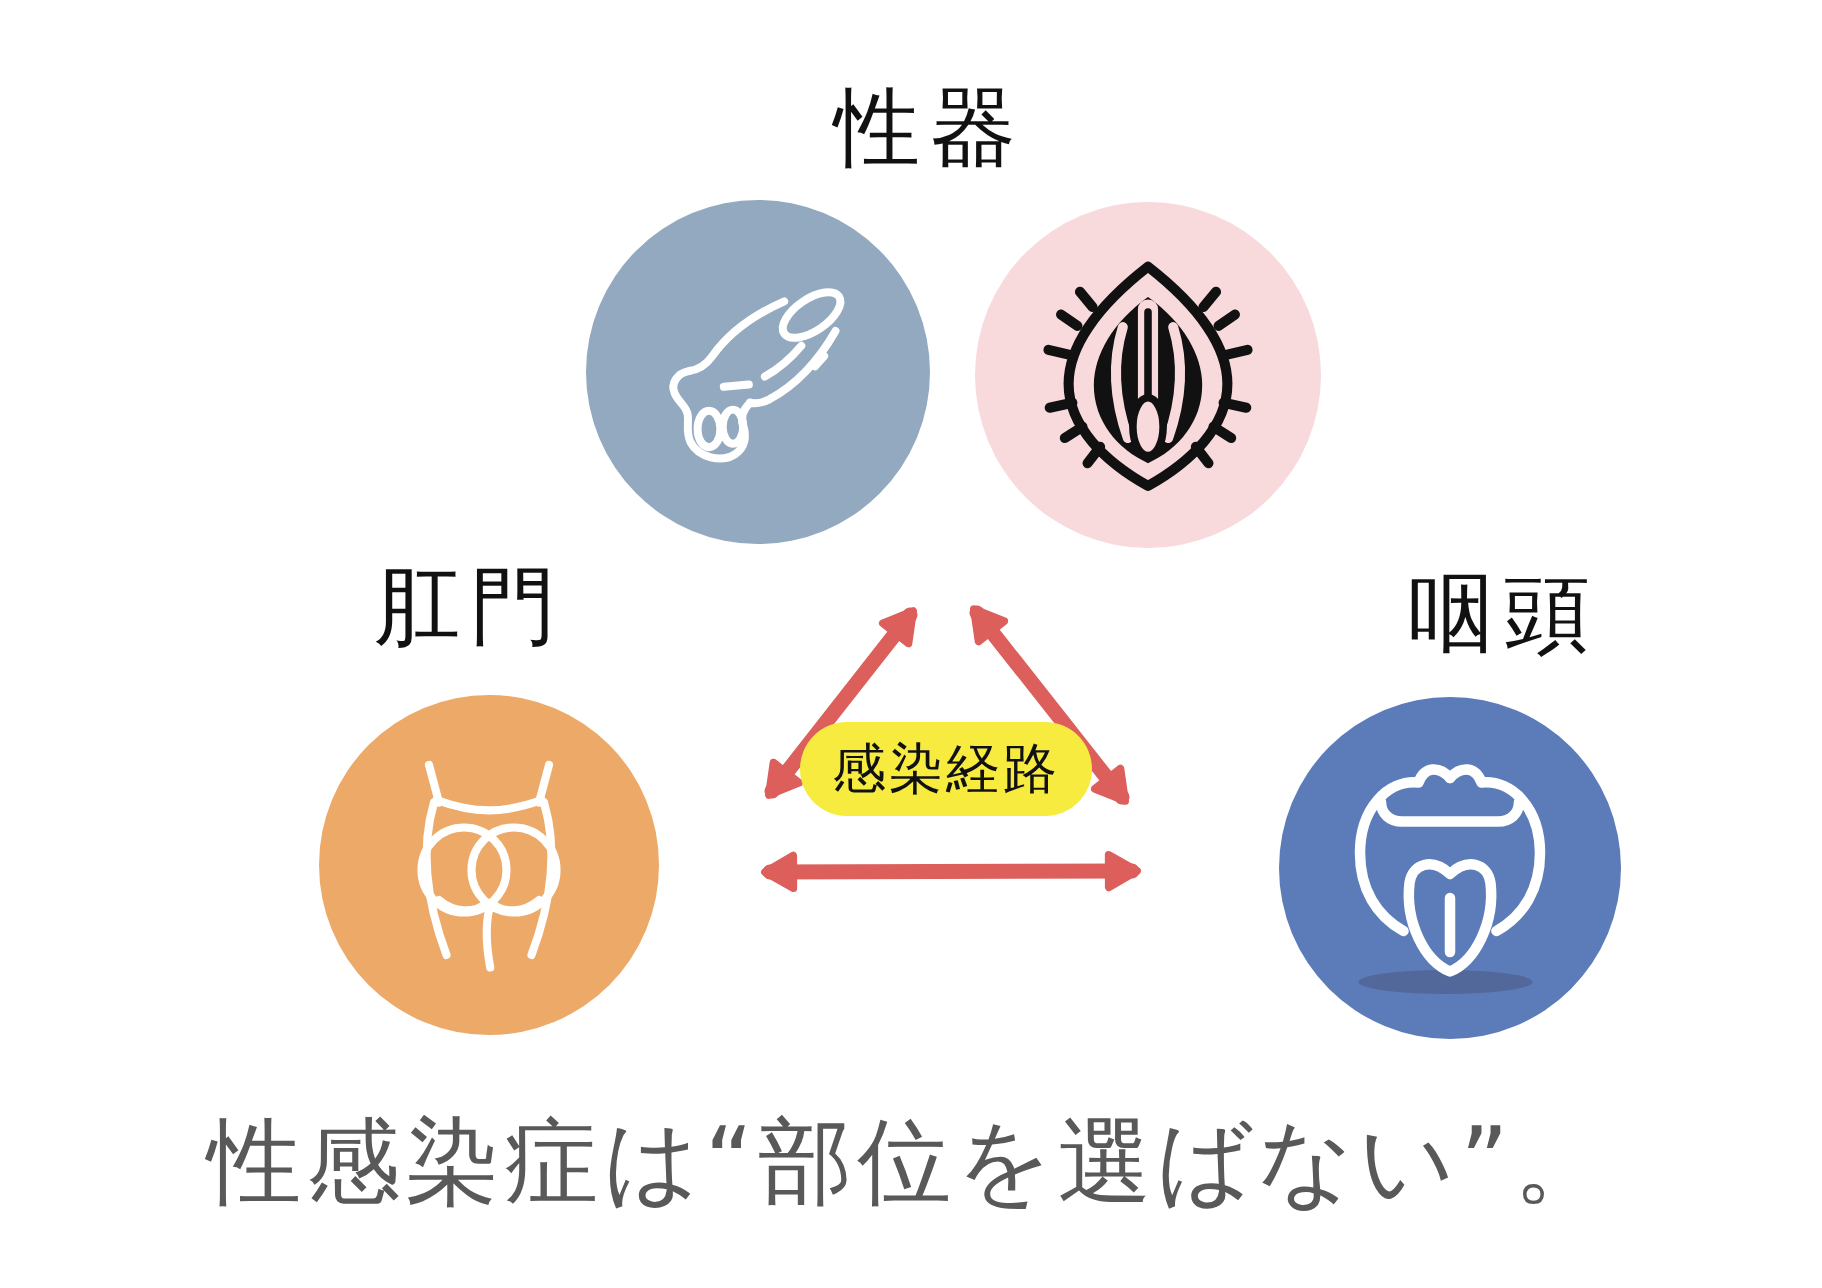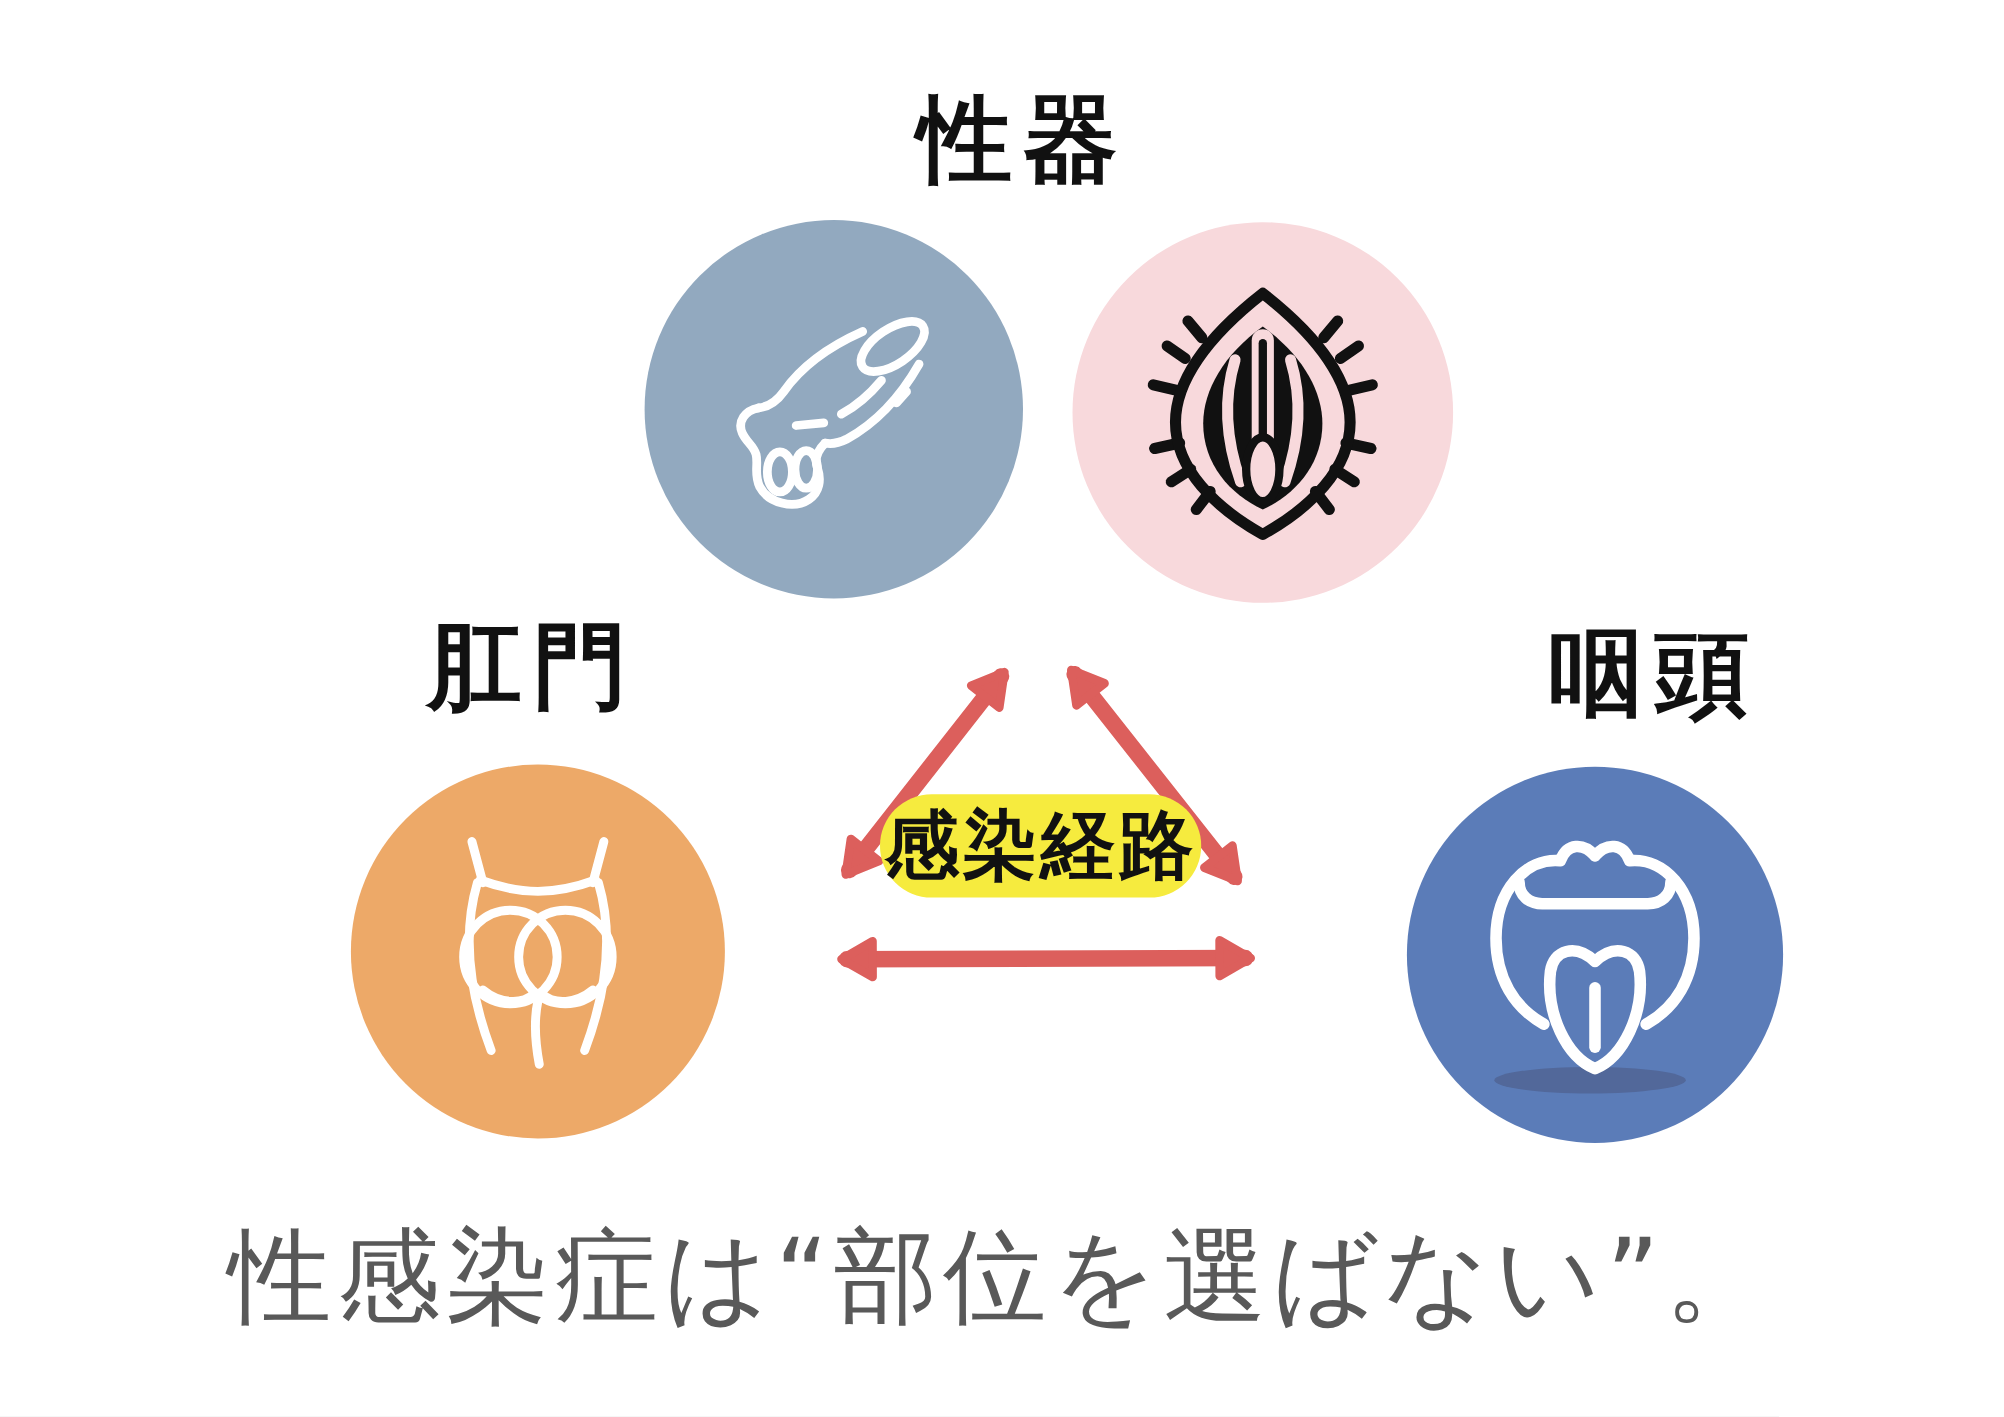"性器" .site-label { font-weight: 700 -> 400 }
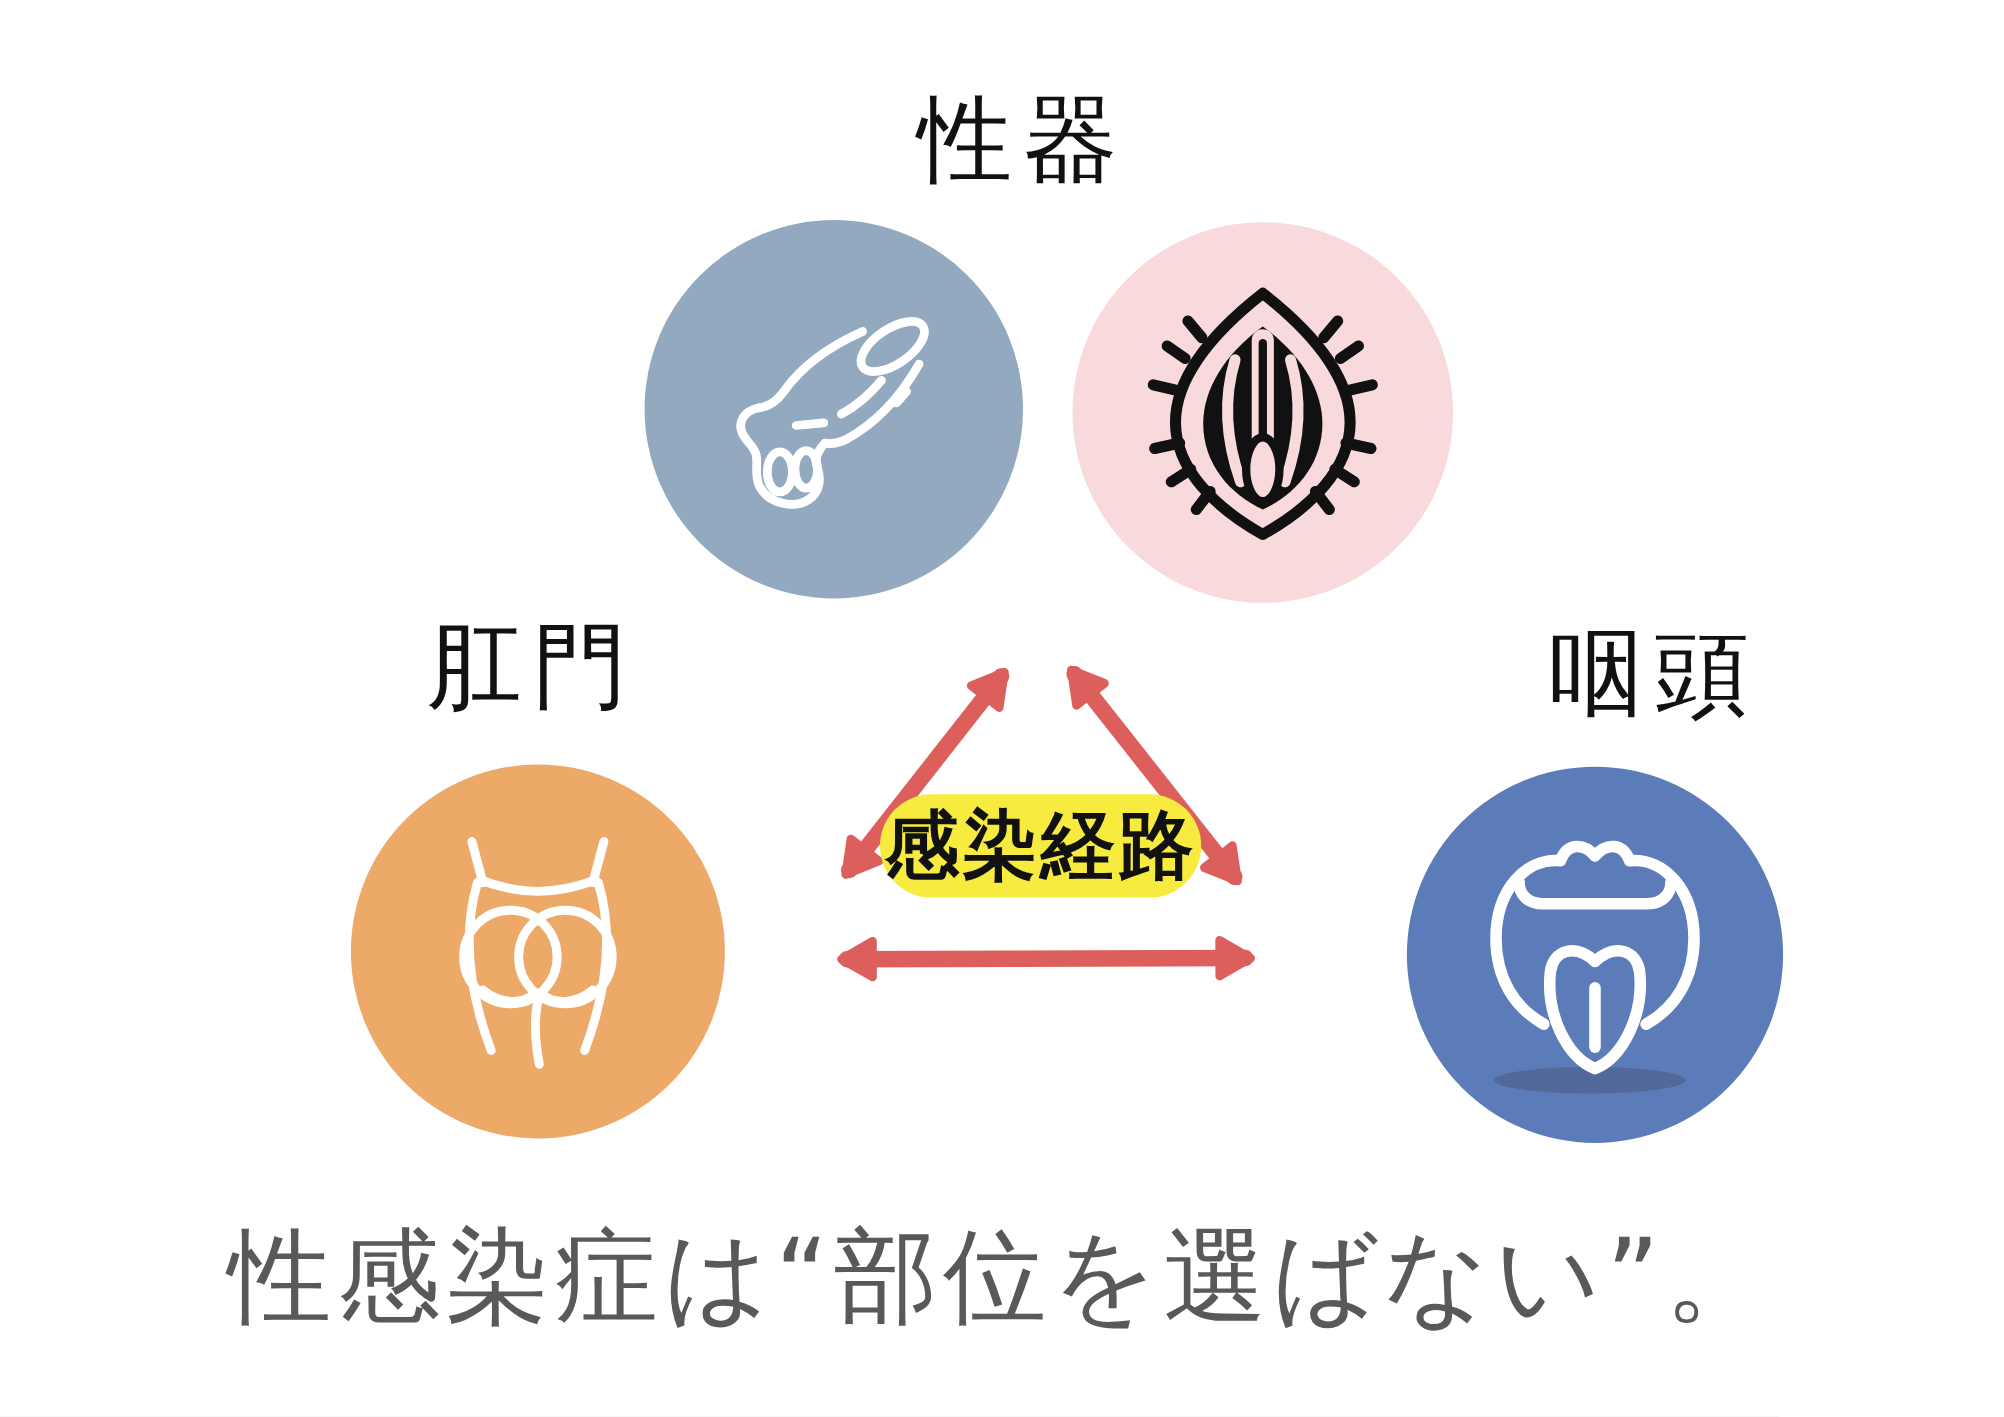"肛門" #label-anal { margin-left: 14px -> none }
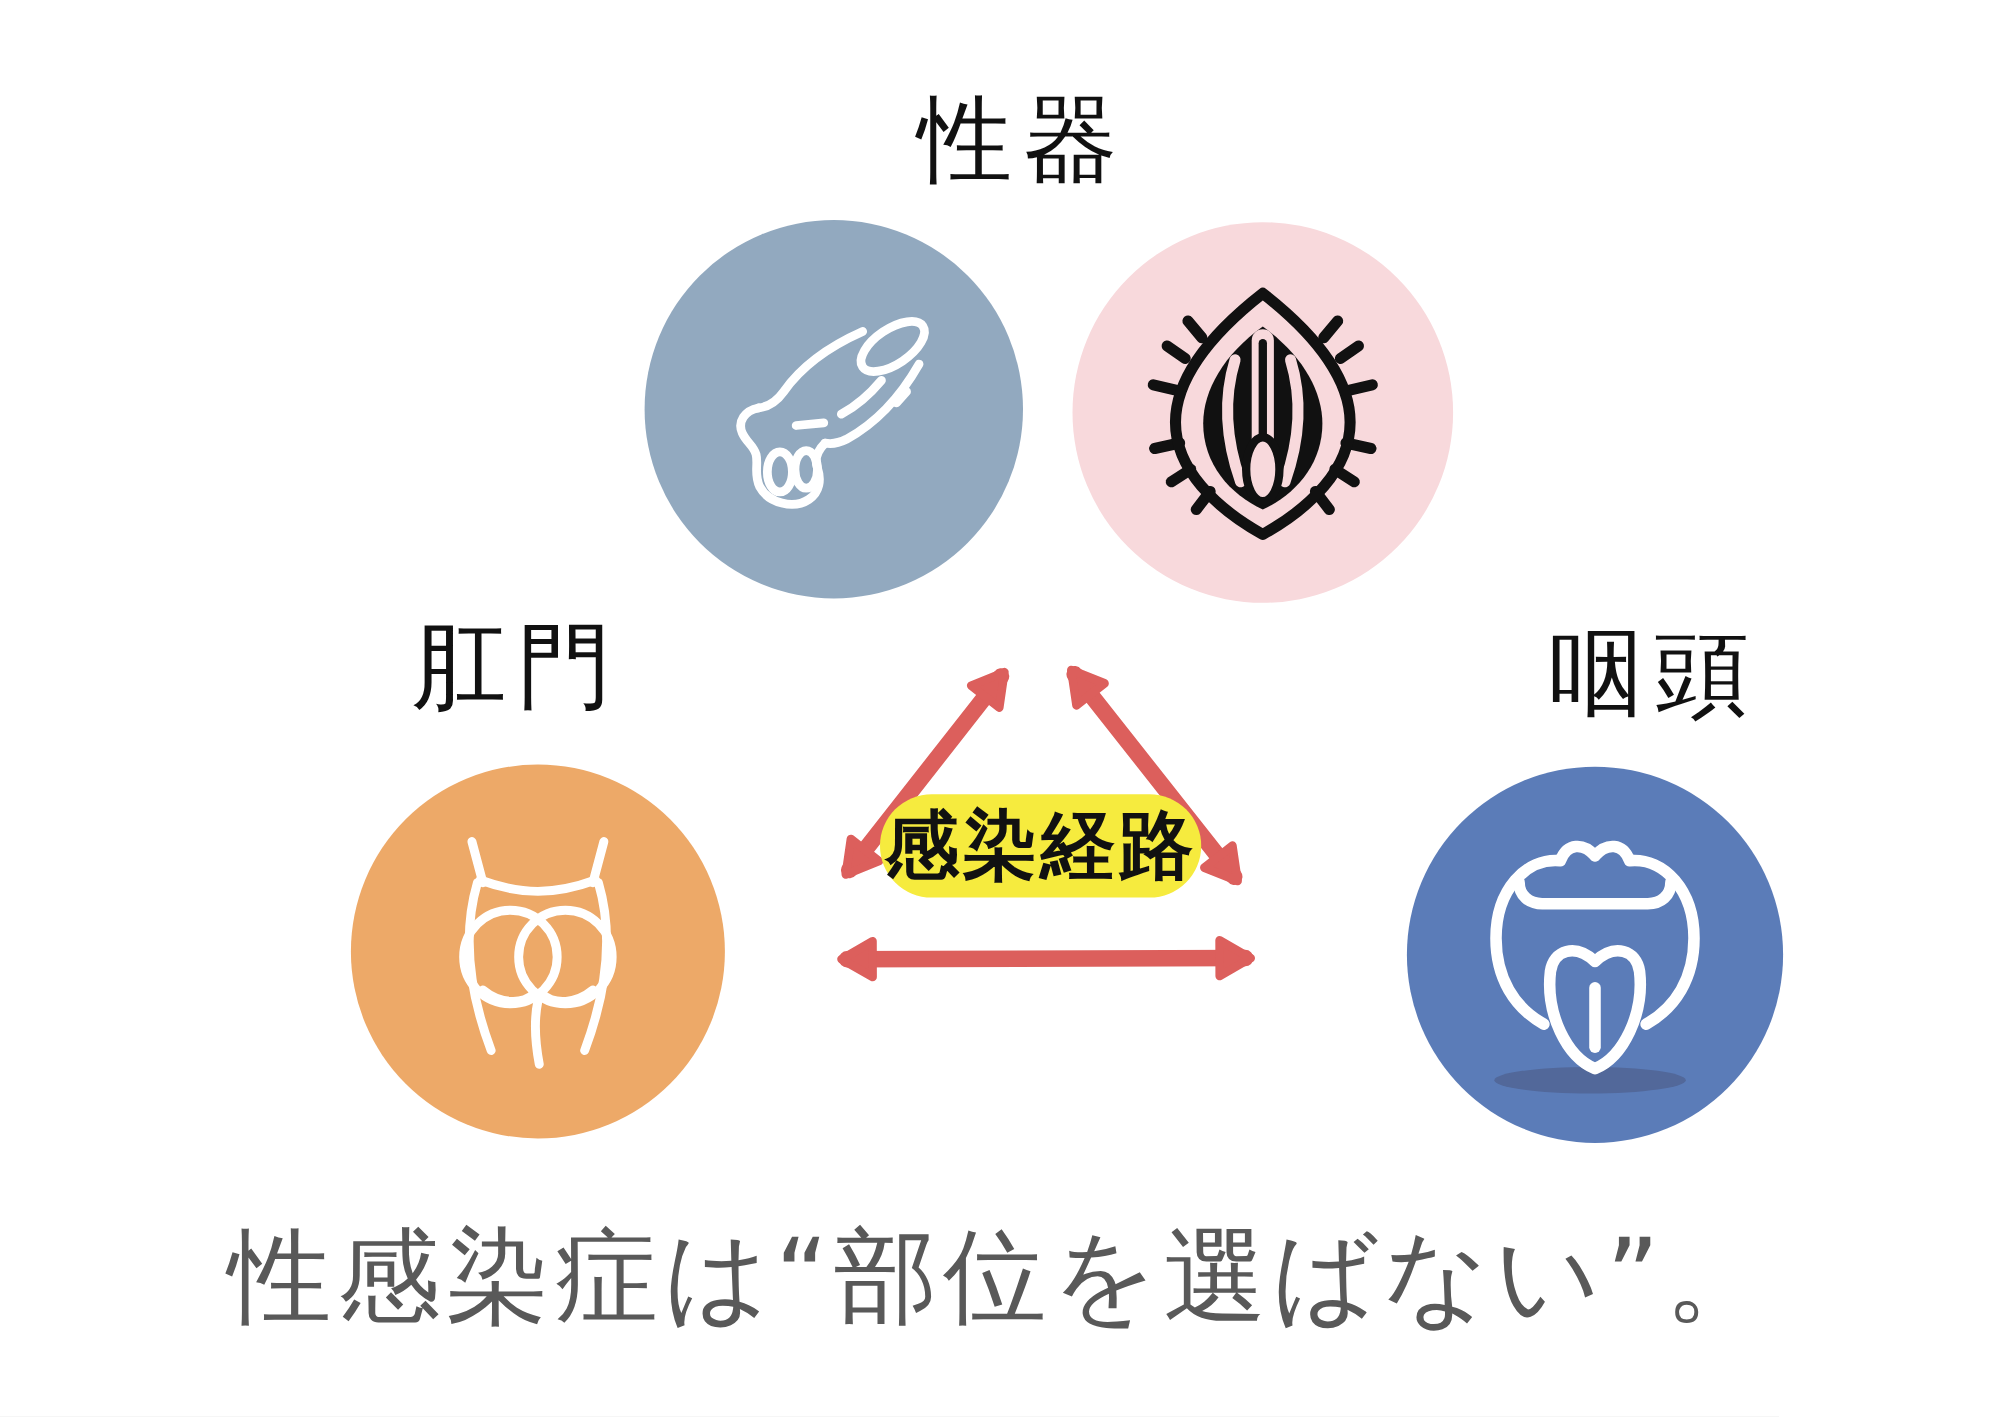"感染経路" #route-badge { font-size: 68px -> 54px; font-weight: 700 -> 400 }
